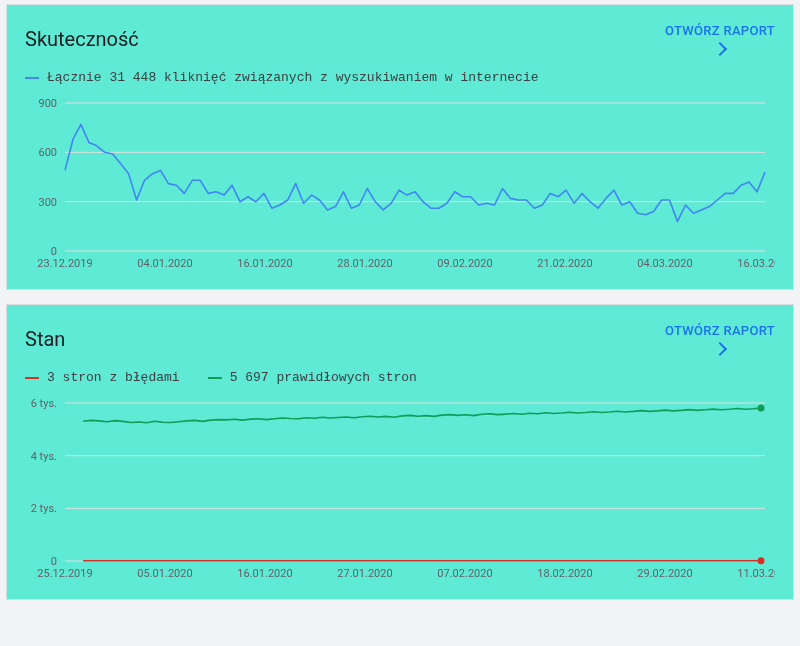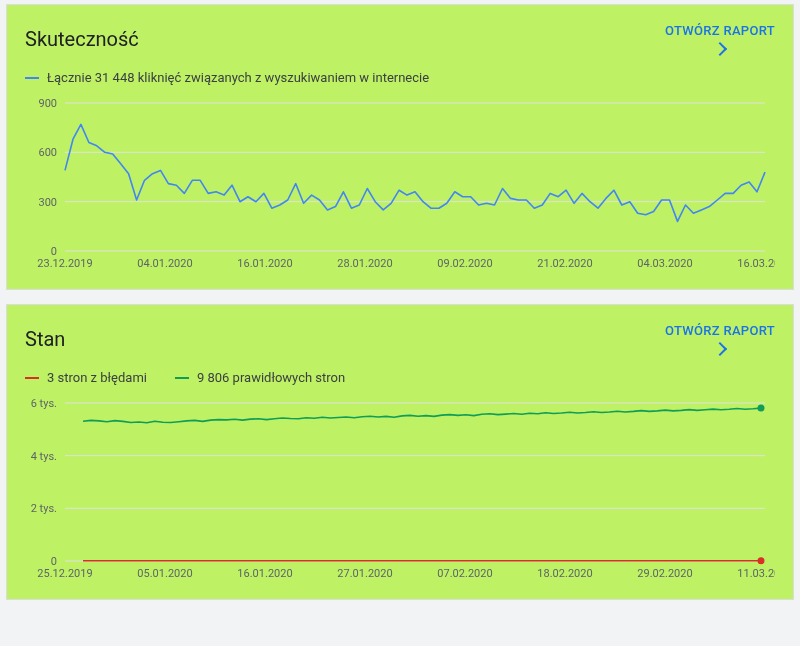"Skuteczność" .card { background: #bef264 -> #5eead4 }
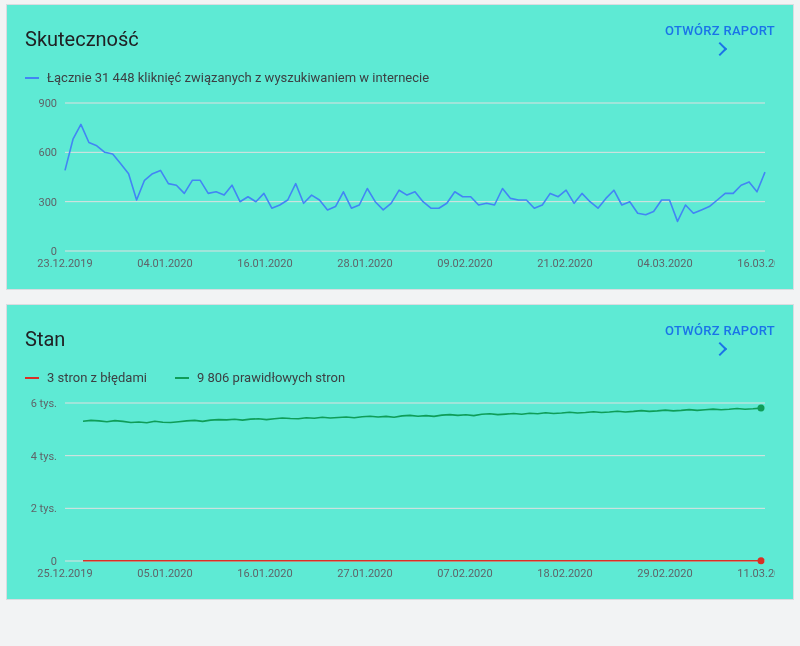"Łącznie 31 448 kliknięć związanych" .legend-item { font-family: none -> Liberation Mono, monospace }
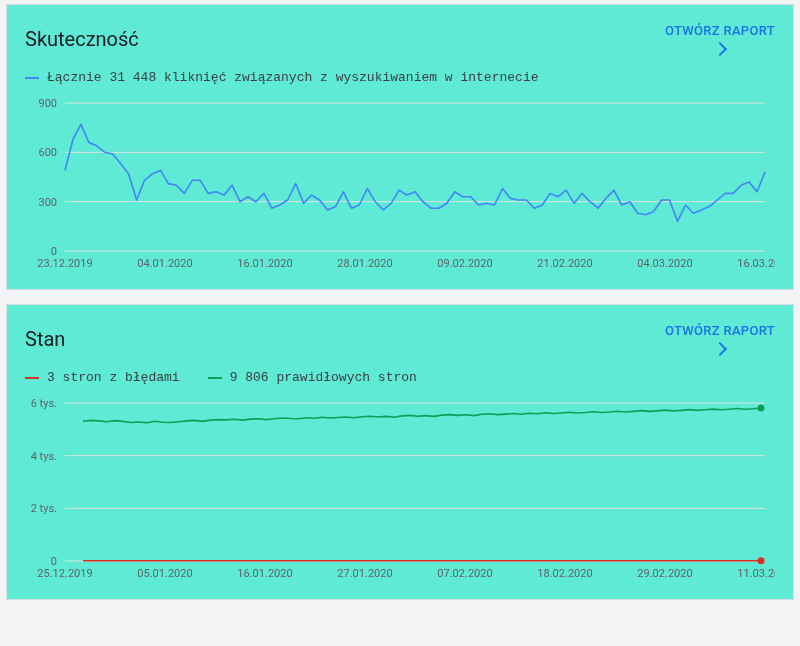"9 806 prawidłowych stron" span { text: 9 806 -> 5 697 }
